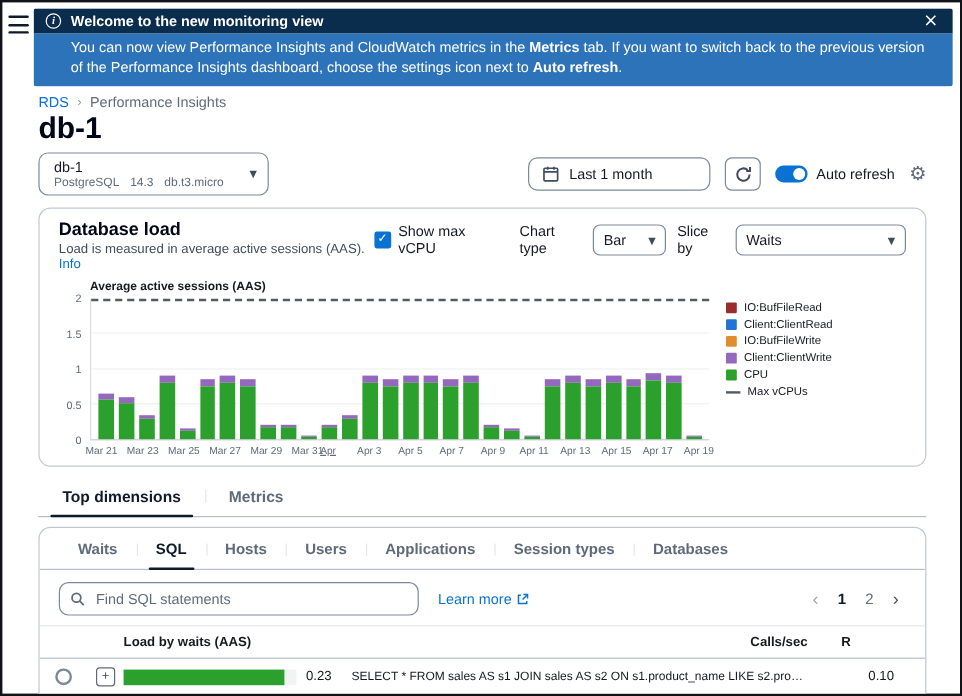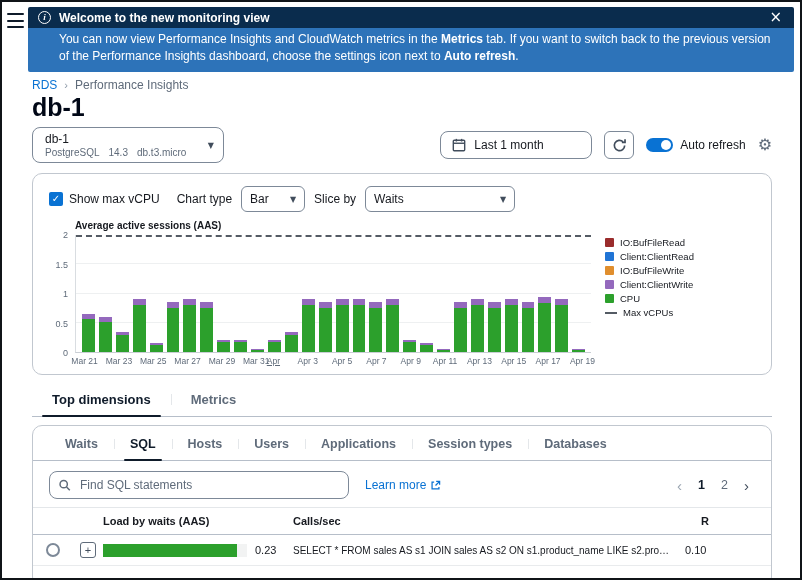"Database load" div { html: none -> <div> <h2>Database load</h2> <div><span>Load is measured in average active sessions (AAS).</span> <a>Info</a></div> </div> }
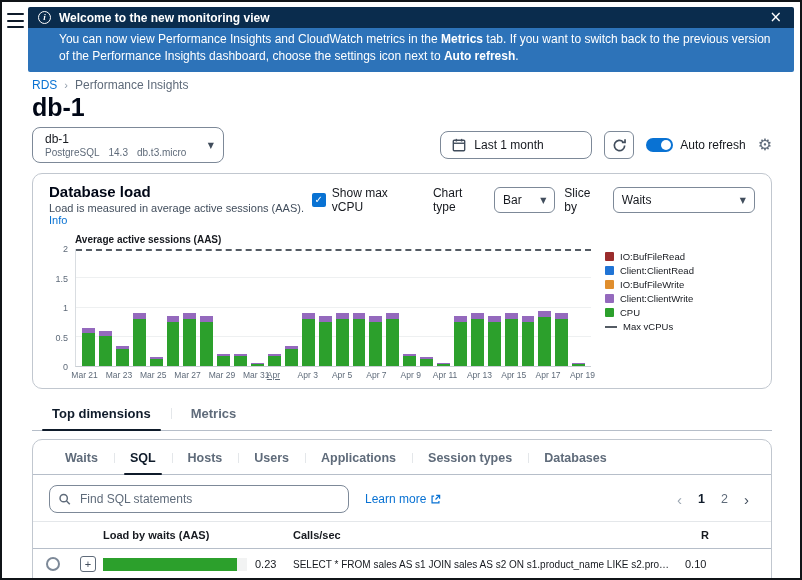"Calls/sec" .c-calls { text-align: left -> right }
